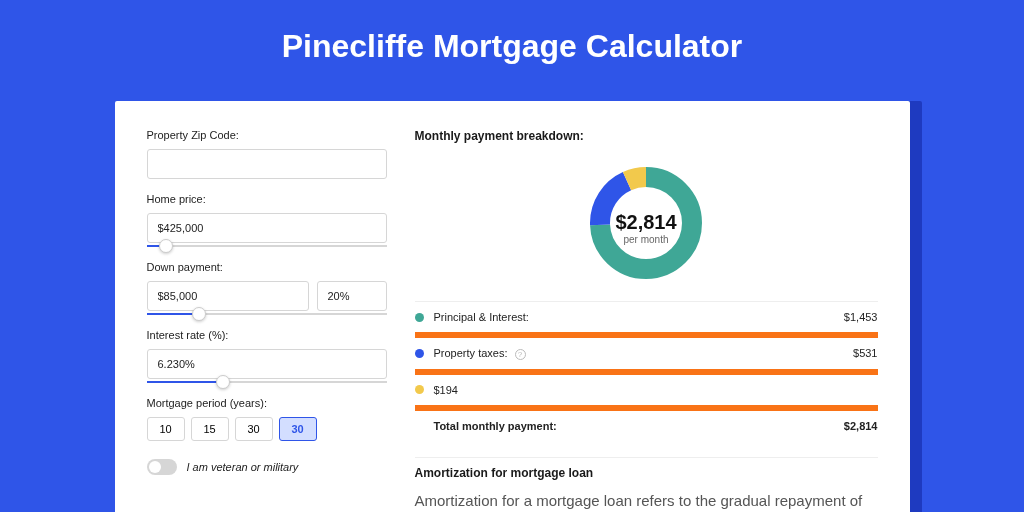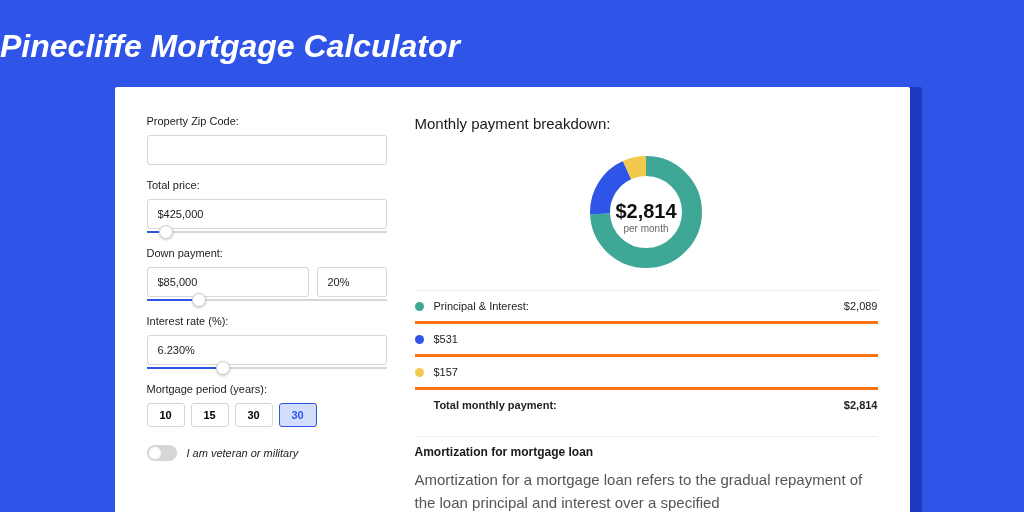"Pinecliffe Mortgage Calculator" .page-title { font-style: italic -> none; padding: 28px 0 22px -> 28px 0 36px; text-align: none -> center }
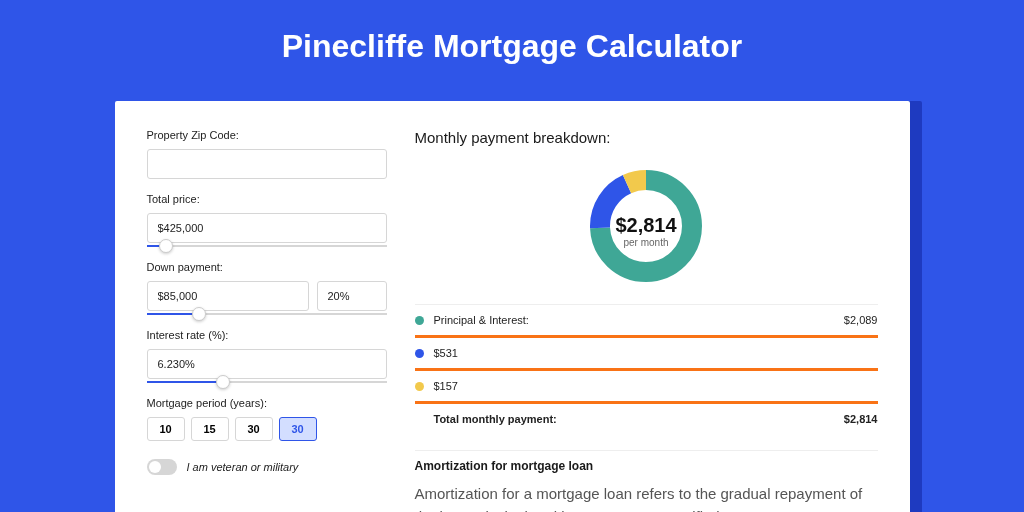"Monthly payment breakdown:" .section-title { font-size: 15px -> 12px; font-weight: 400 -> 700 }
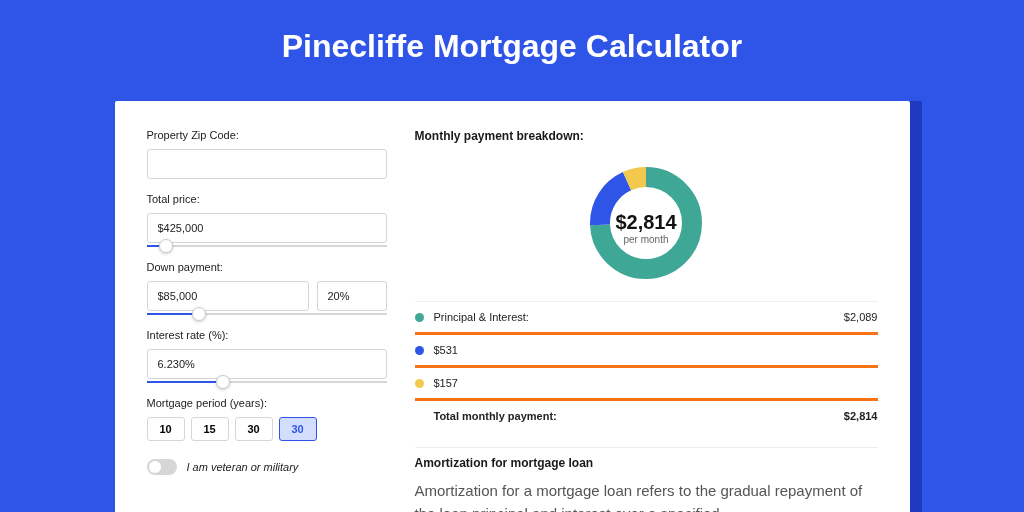"Total price:" div.field-label { text: Total -> Home }
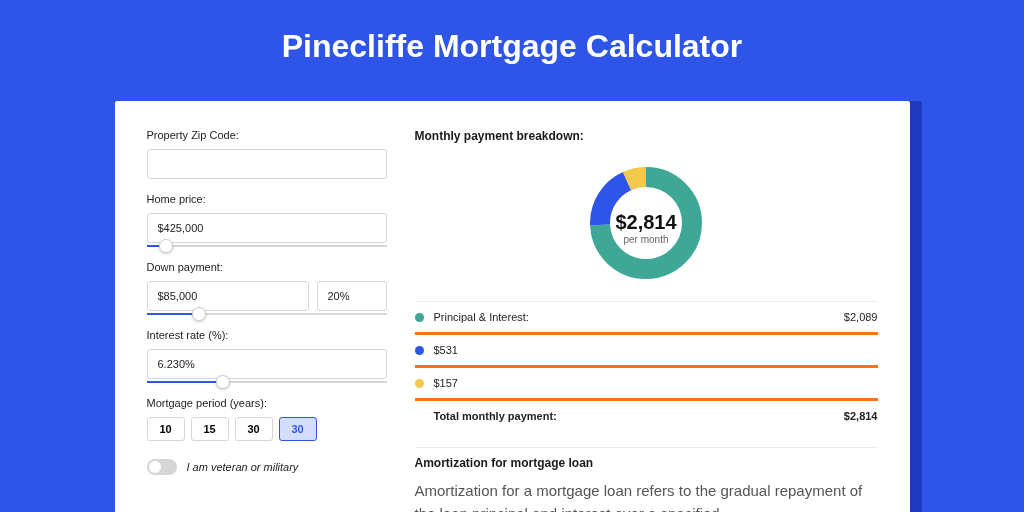"Principal & Interest:" .legend-row { border-bottom: 3px solid #f97316 -> 6px solid #f97316 }
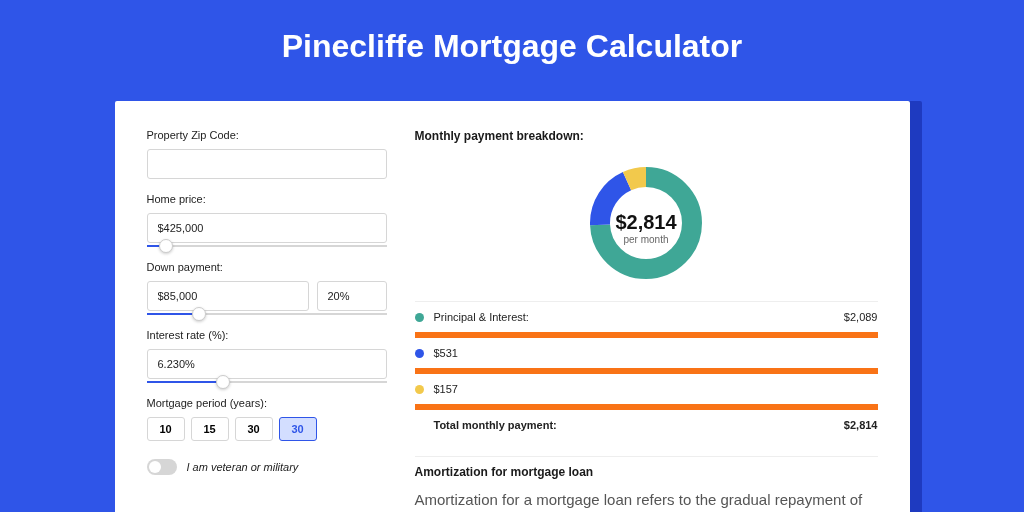"$2,089" span.legend-value { text: $2,089 -> $1,453 }
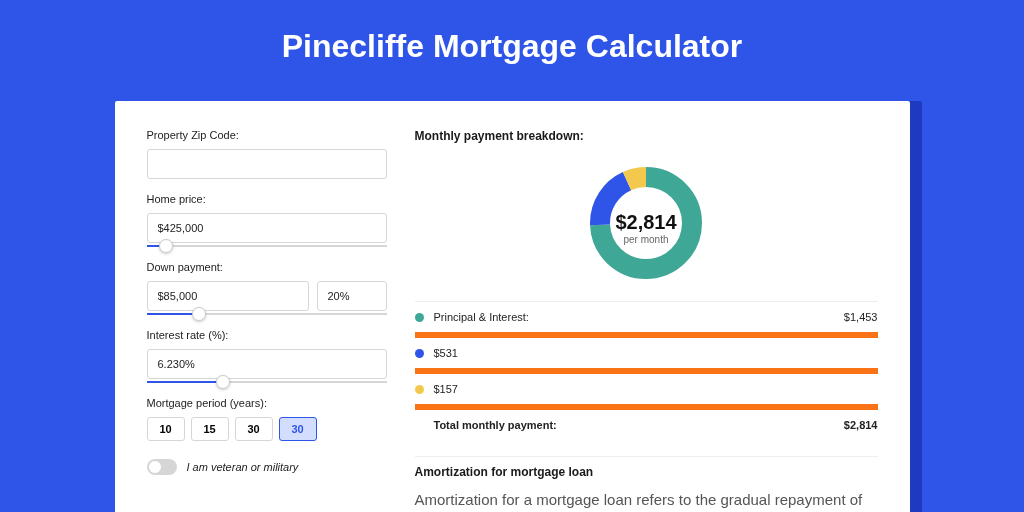"Property taxes: ?" span.legend-label { html: none -> <span> <span>Property taxes:</span> <span>?</span> </span> }
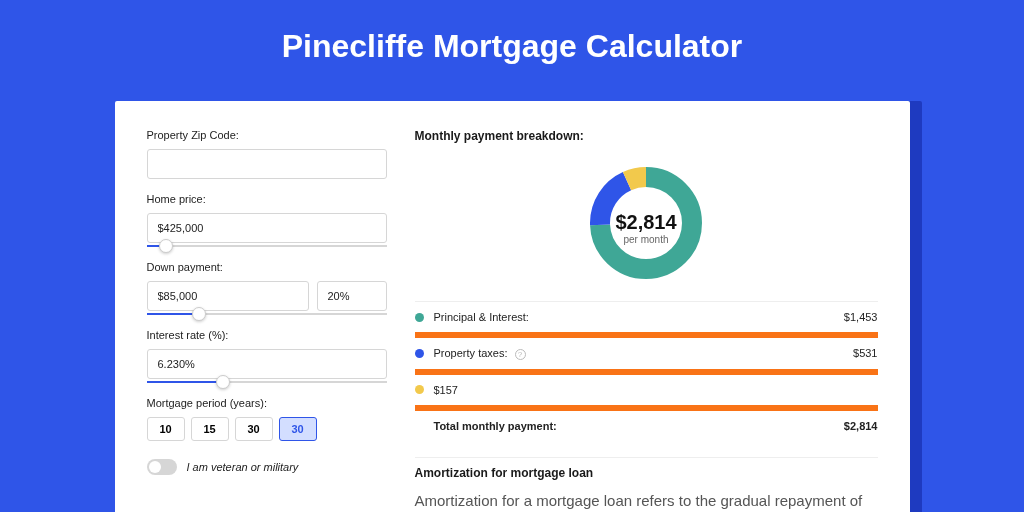"$157" span.legend-value { text: $157 -> $194 }
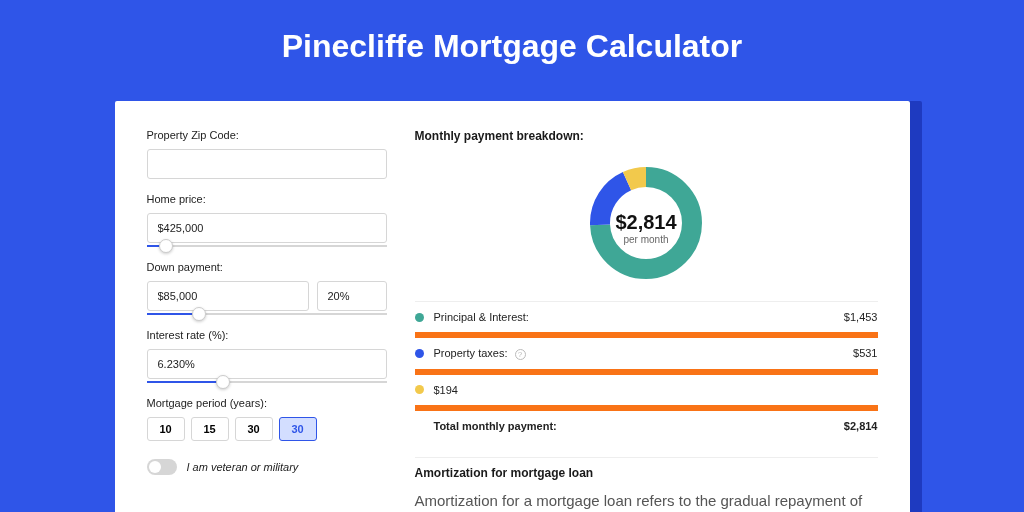"10" .period-btn { font-weight: bold -> none }
